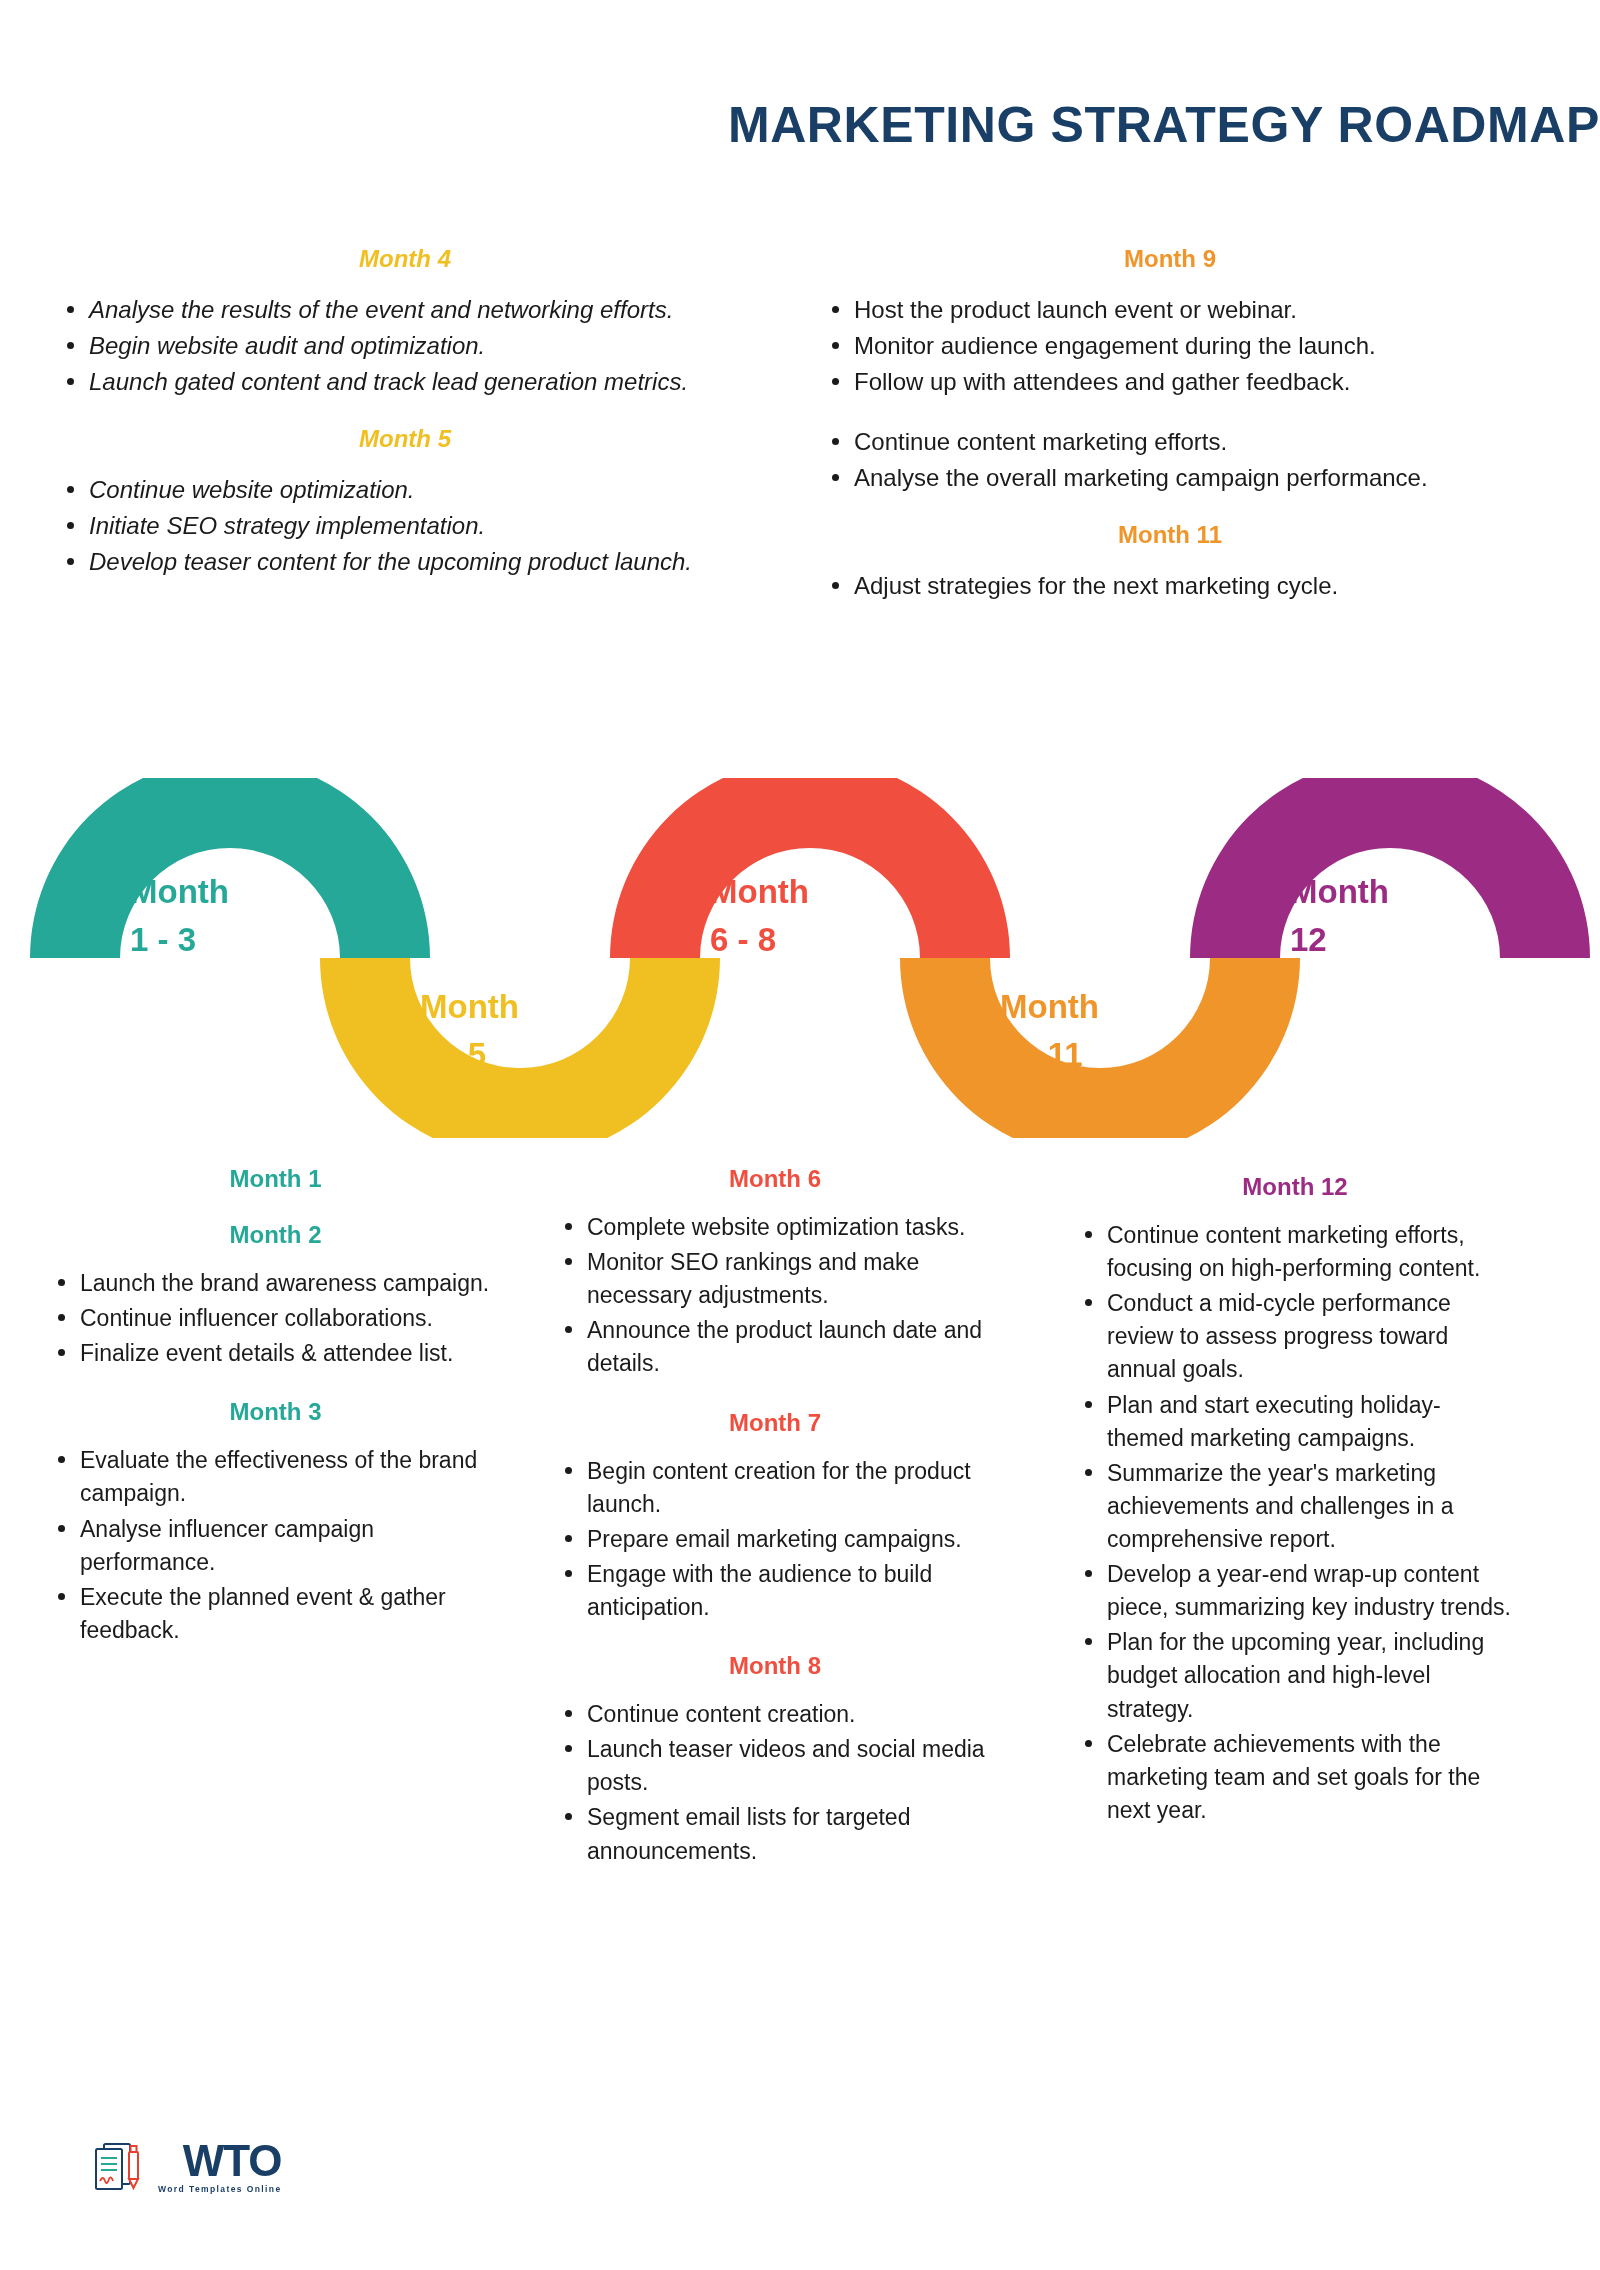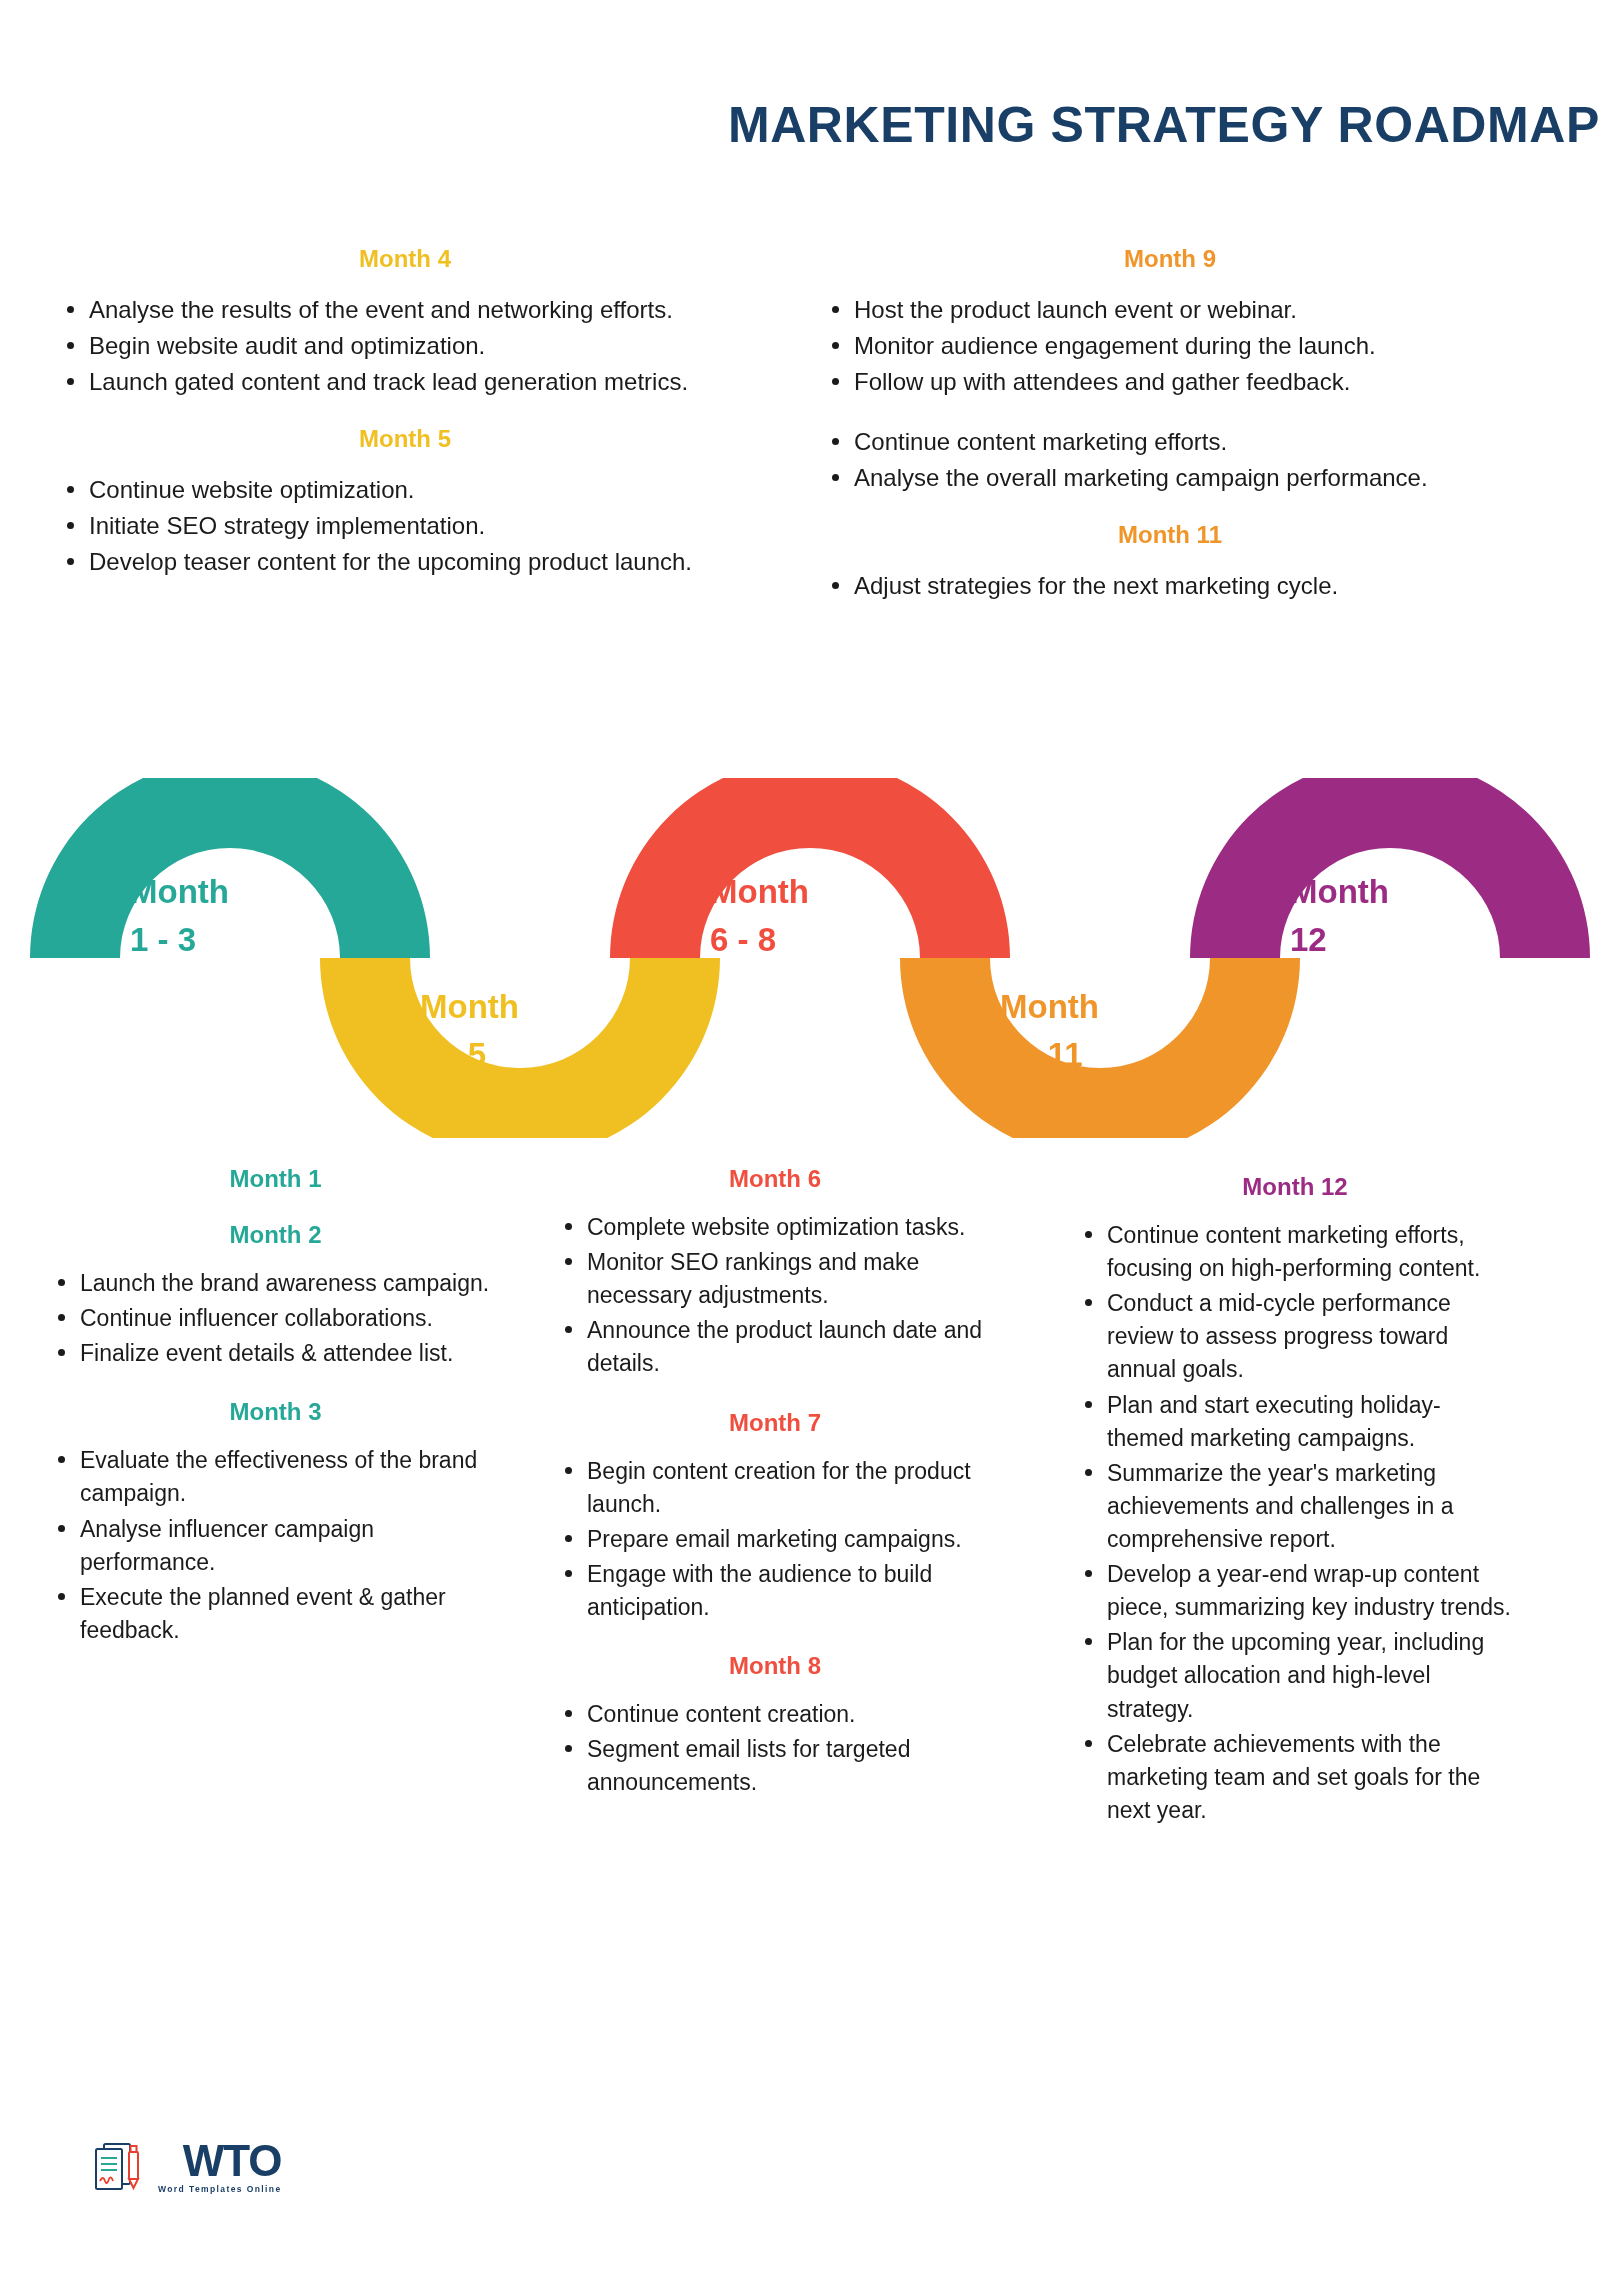"Month 4" .top-left { font-style: none -> italic }
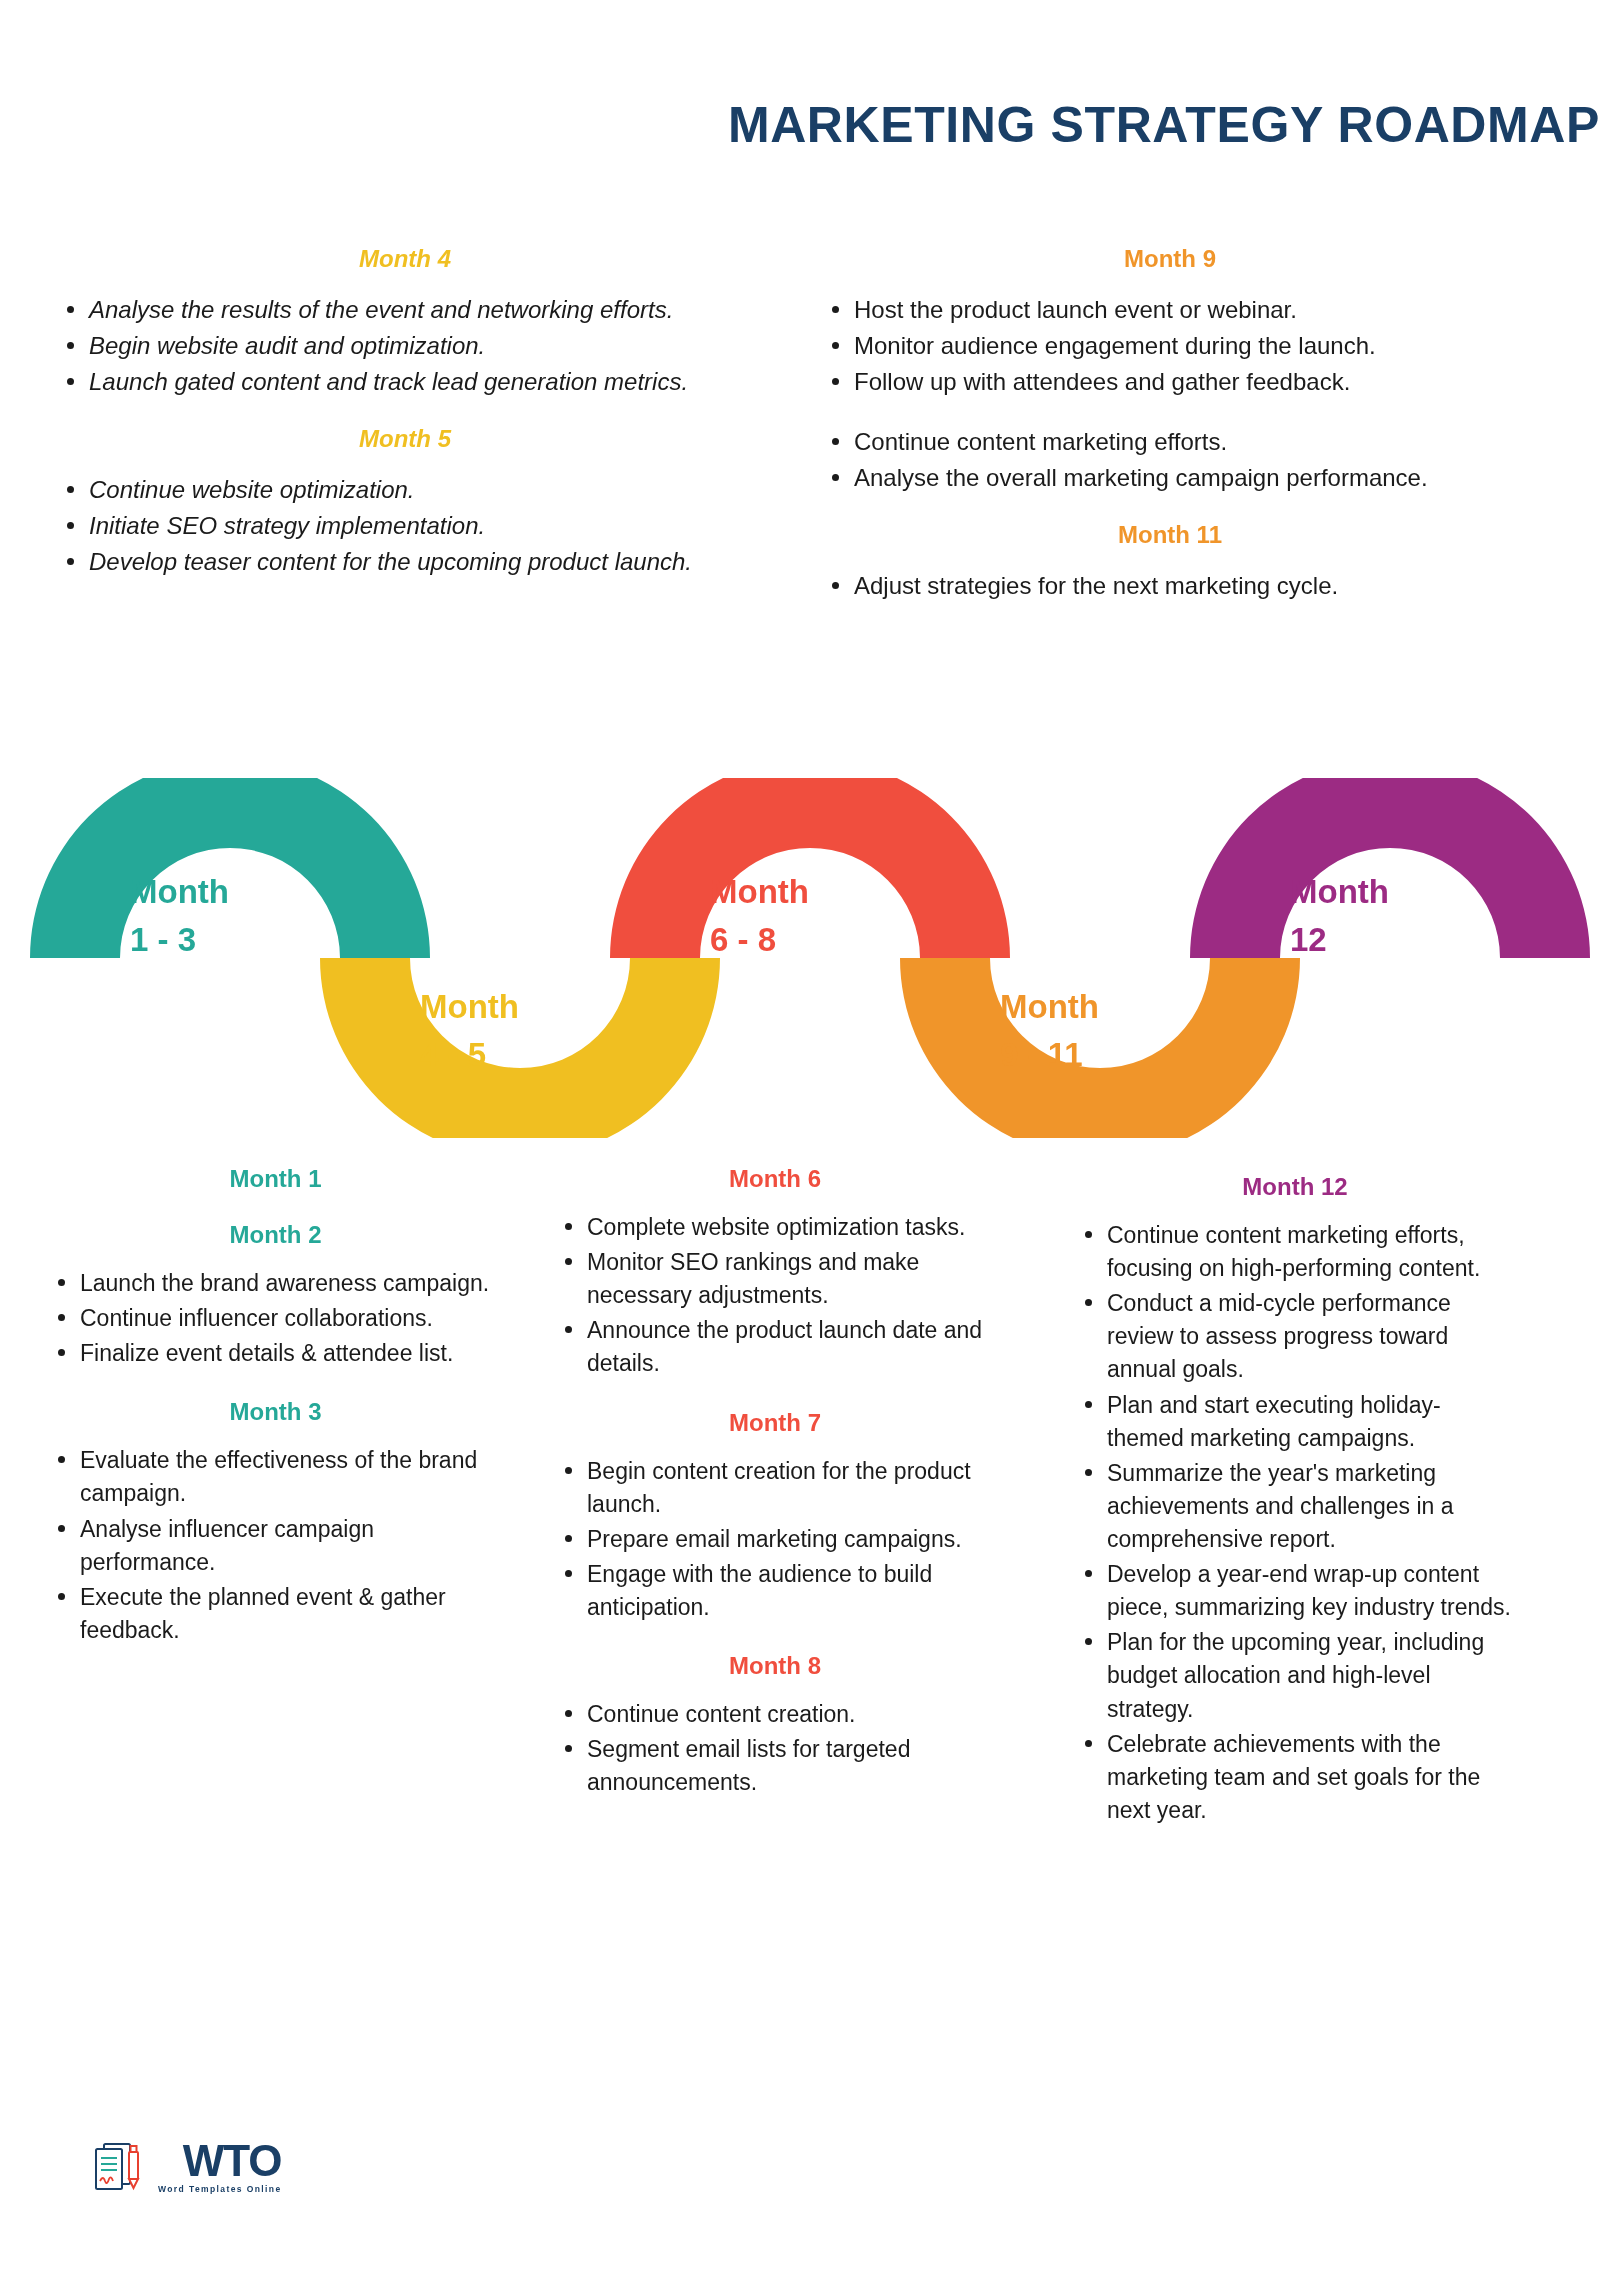"Launch teaser videos and social" li { html: none -> <li>Launch teaser videos and social media posts.</li> }
